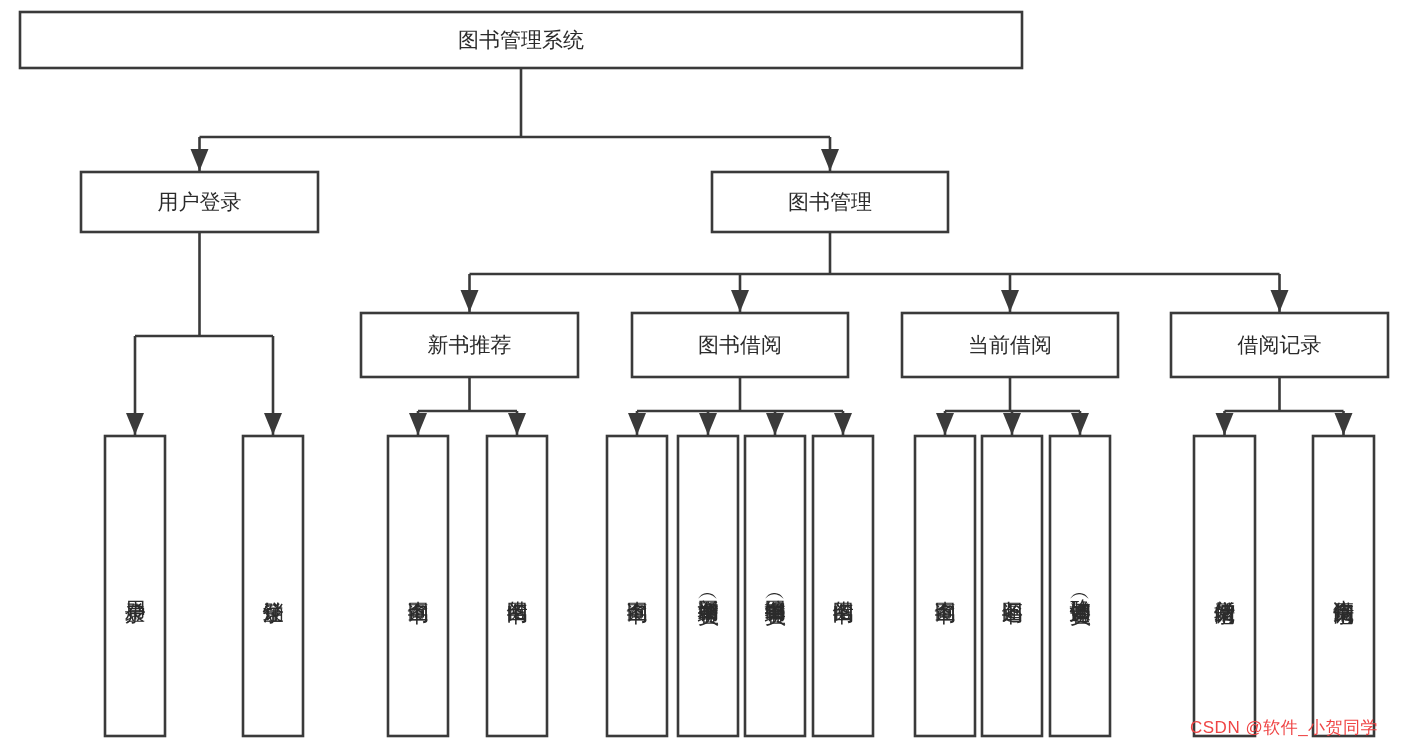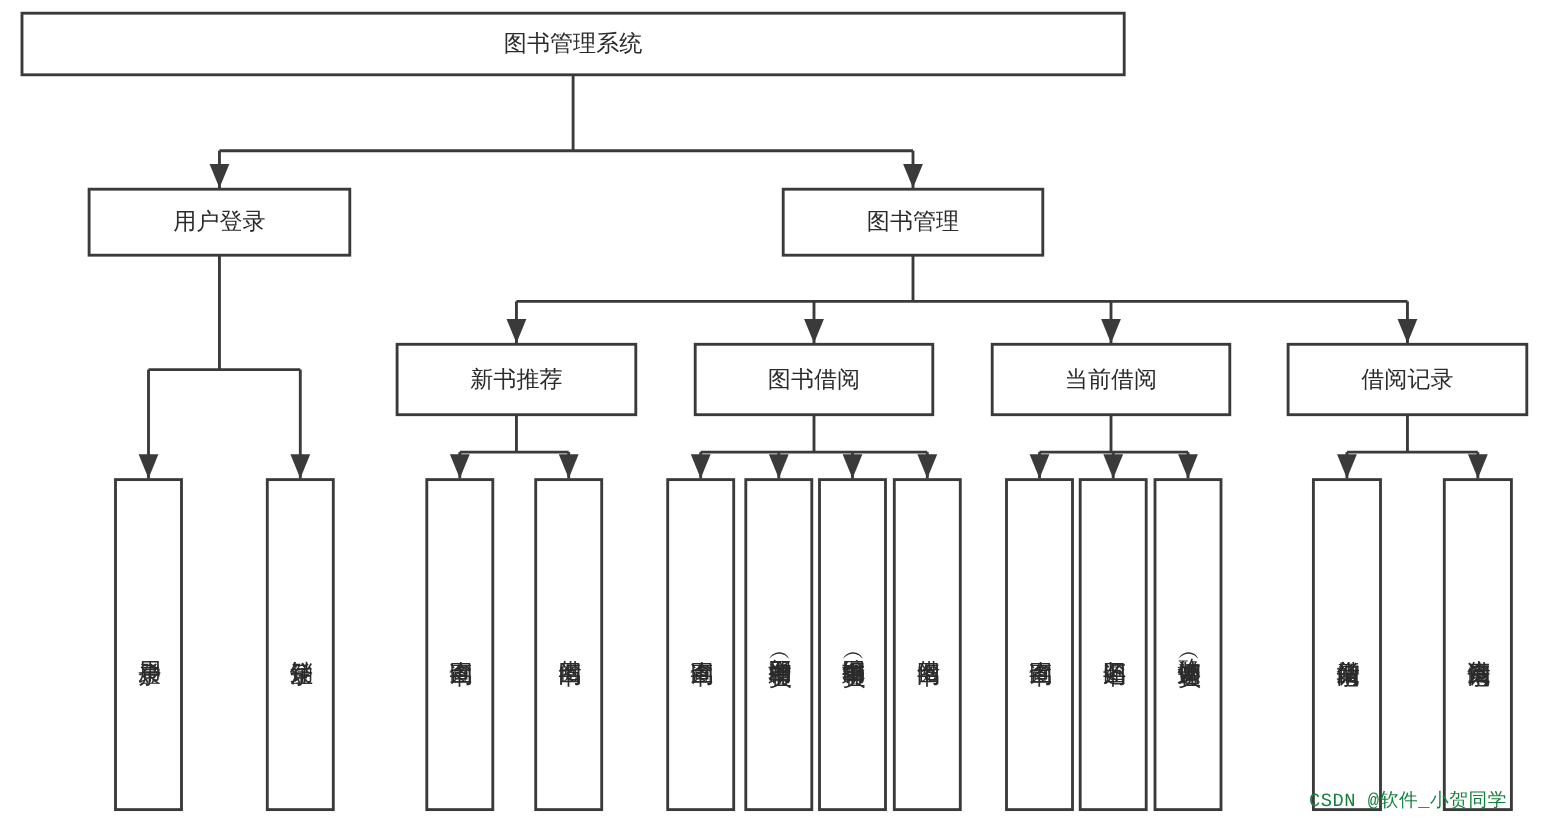"CSDN @软件_小贺同学" div.watermark { color: #15803d -> #ef4444; font-family: Liberation Mono, monospace -> none }
